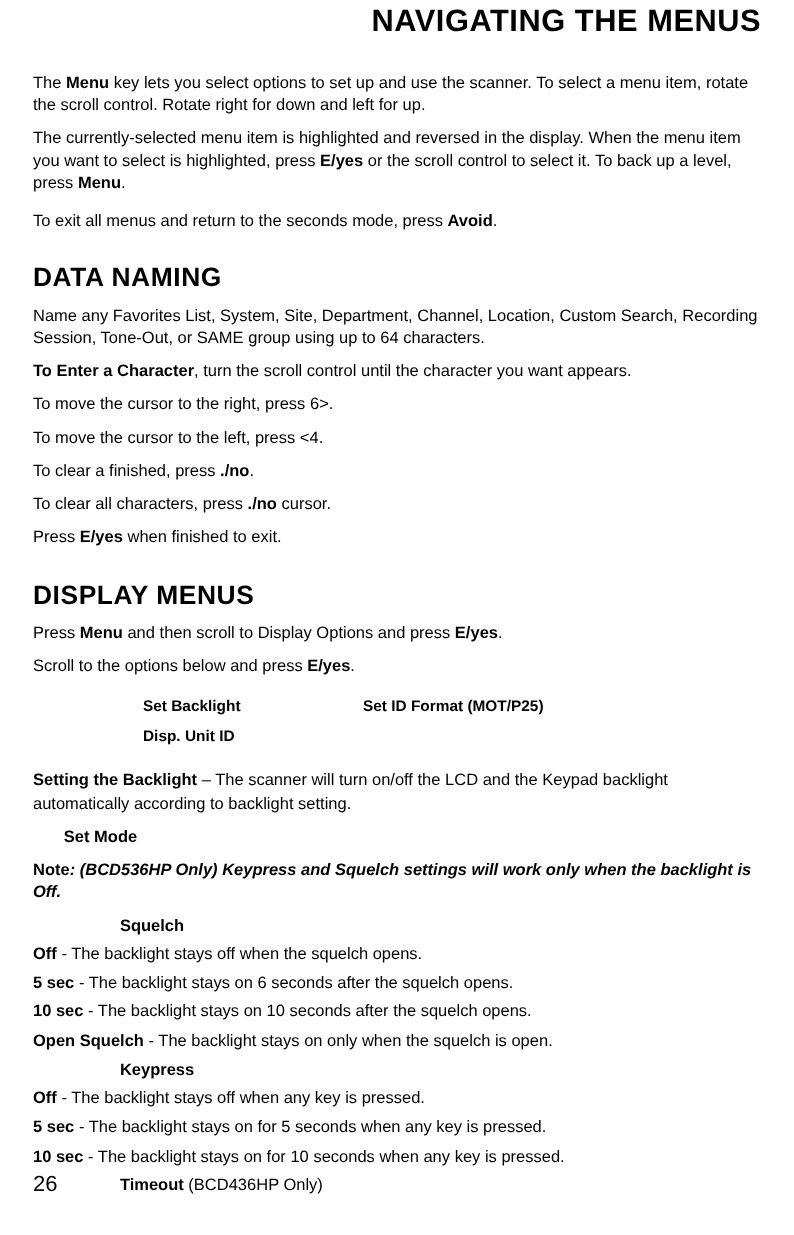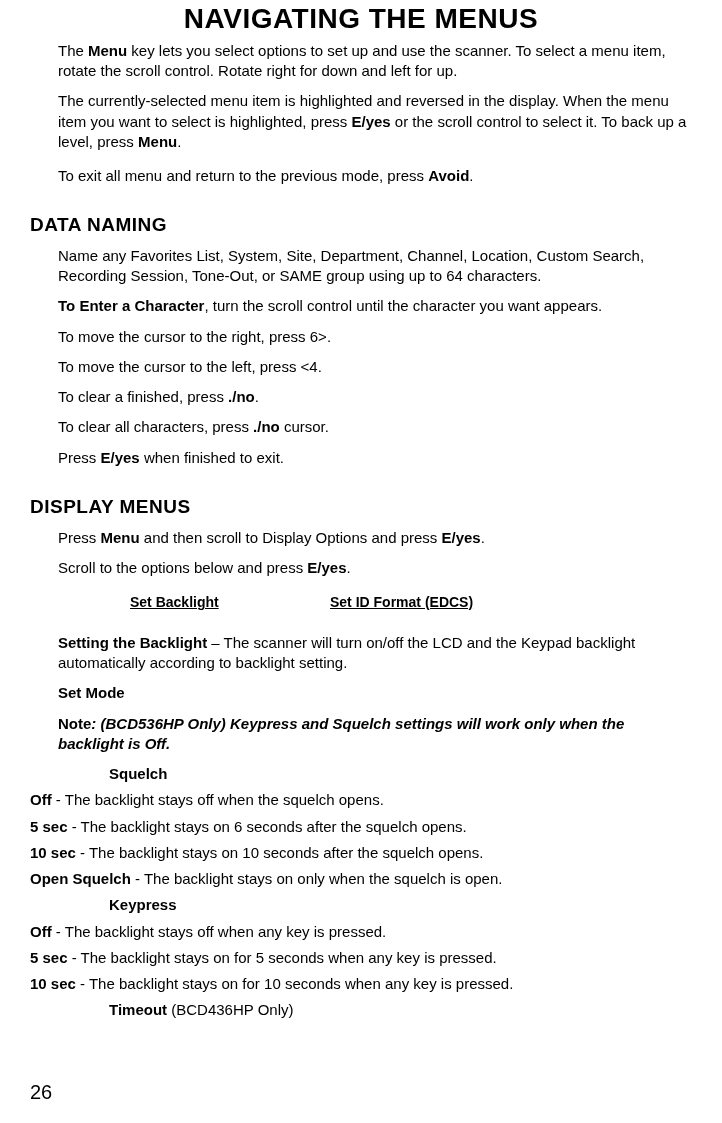"NAVIGATING THE MENUS" h1.page-title { margin-bottom: 3px -> 28px; text-align: center -> right }
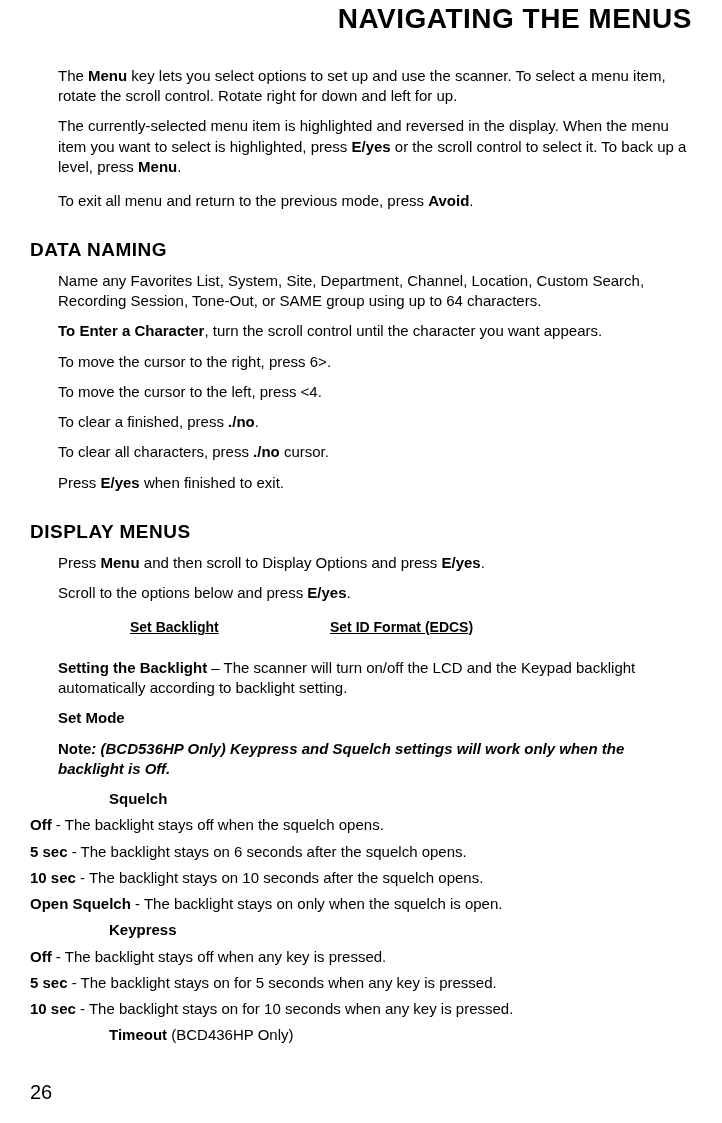"The Menu key lets you" p.body { margin-left: 28px -> none }
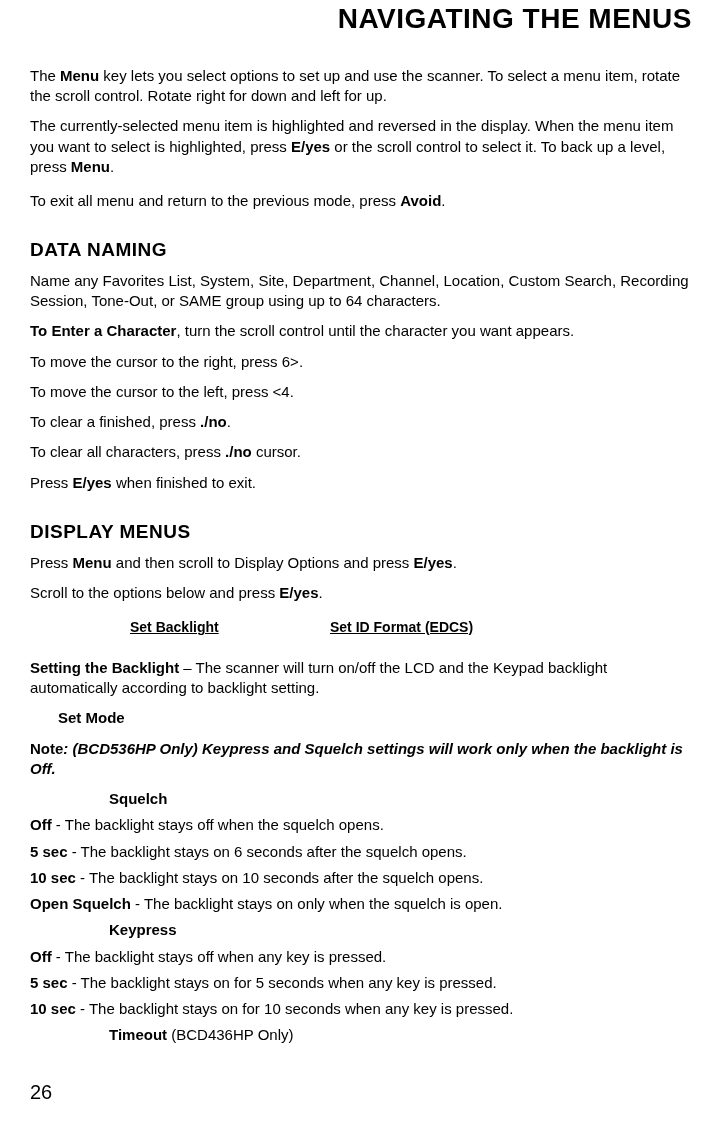"To exit all menu and" span { text: menu and return to the previous -> menus and return to the seconds }
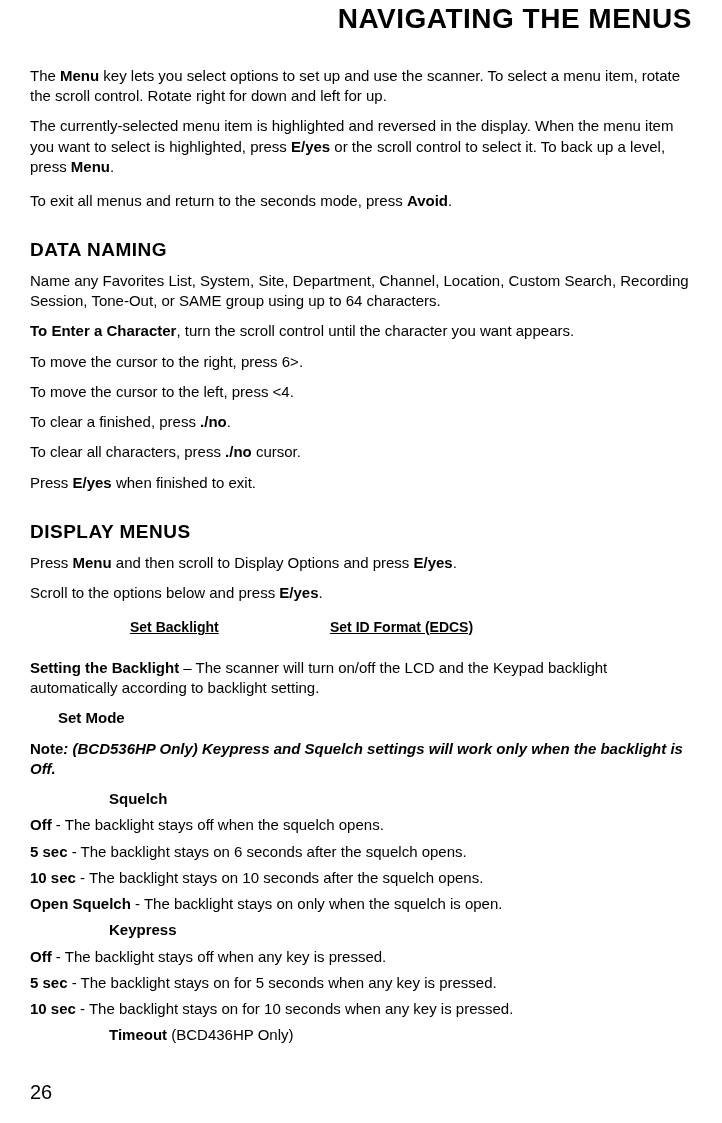"DATA NAMING" h2.section-title { font-size: 19px -> 24px }
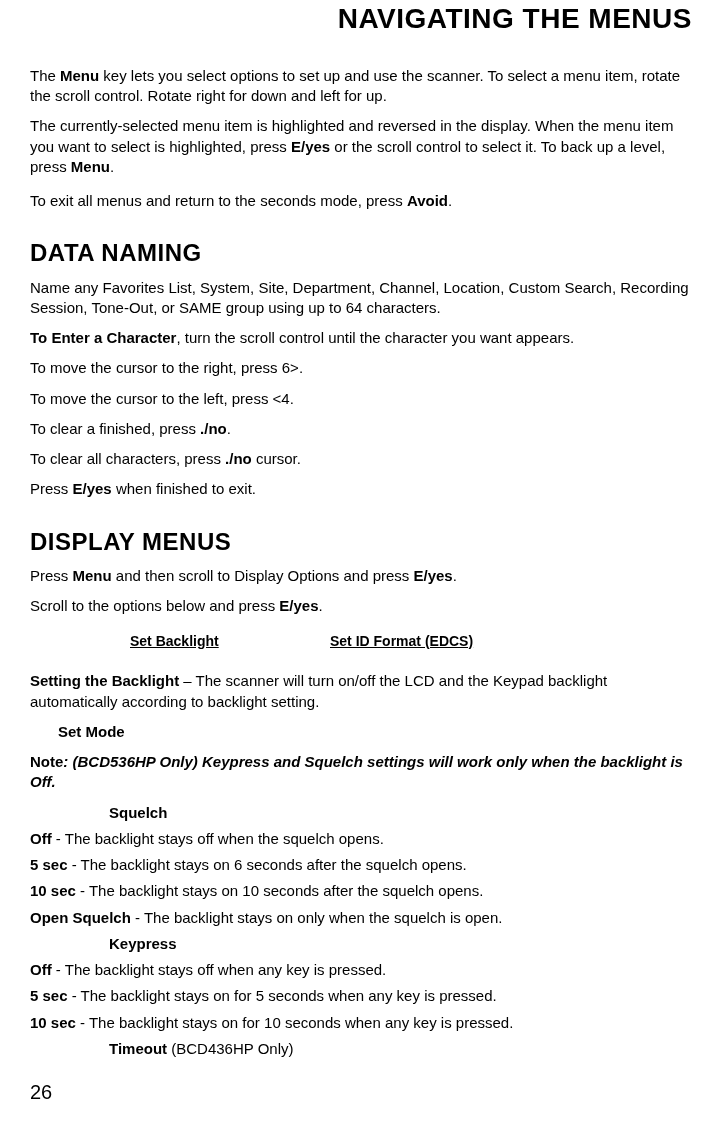"Set Backlight" .col { text-decoration: underline -> none }
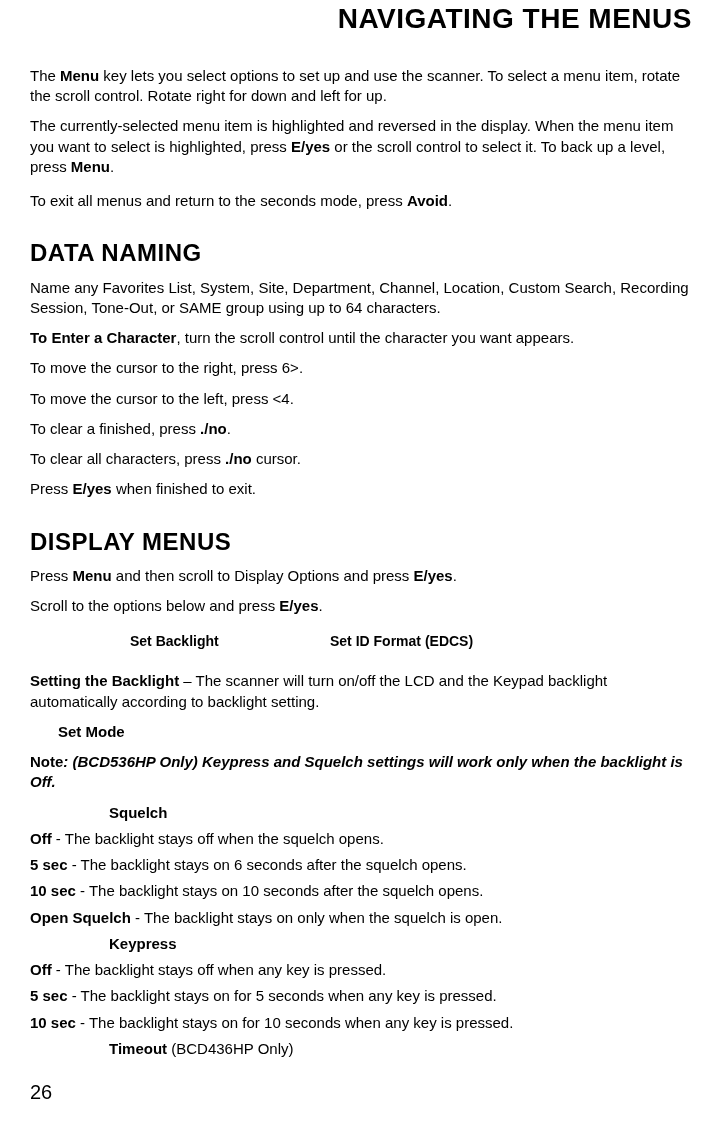"Set ID Format (MOT/P25)" span.opt { html: none -> <span>Set ID Format (MOT/P25)</span> }
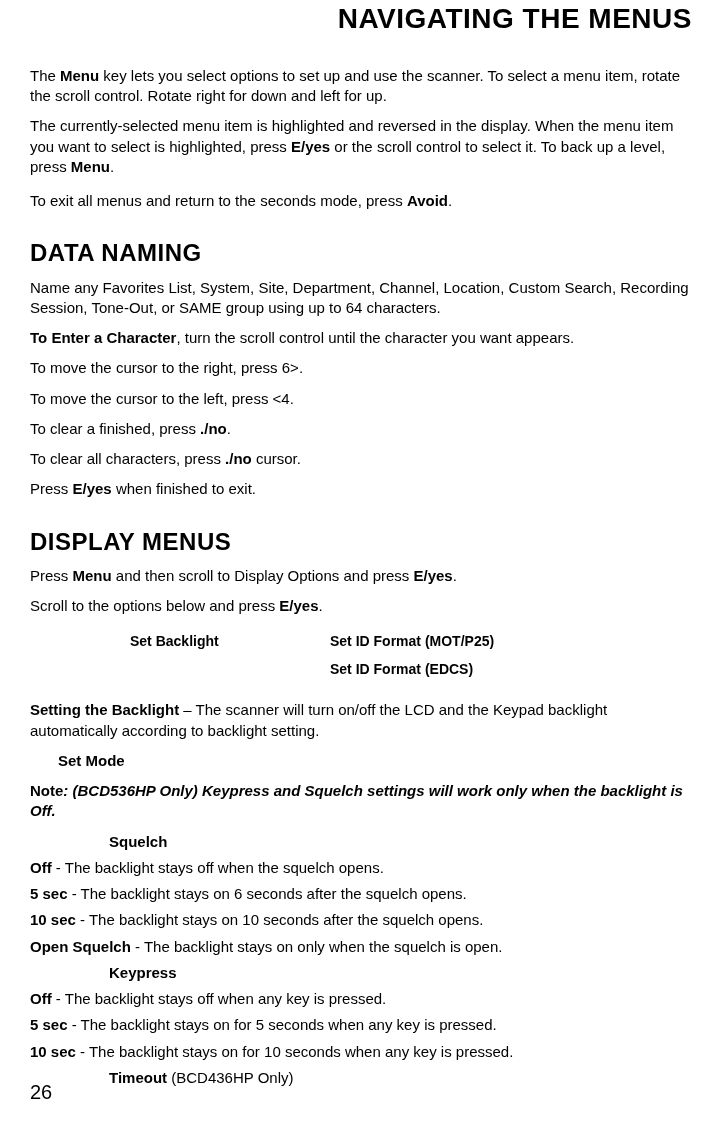"Disp. Unit ID" span.opt { html: none -> <span>Disp. Unit ID</span> }
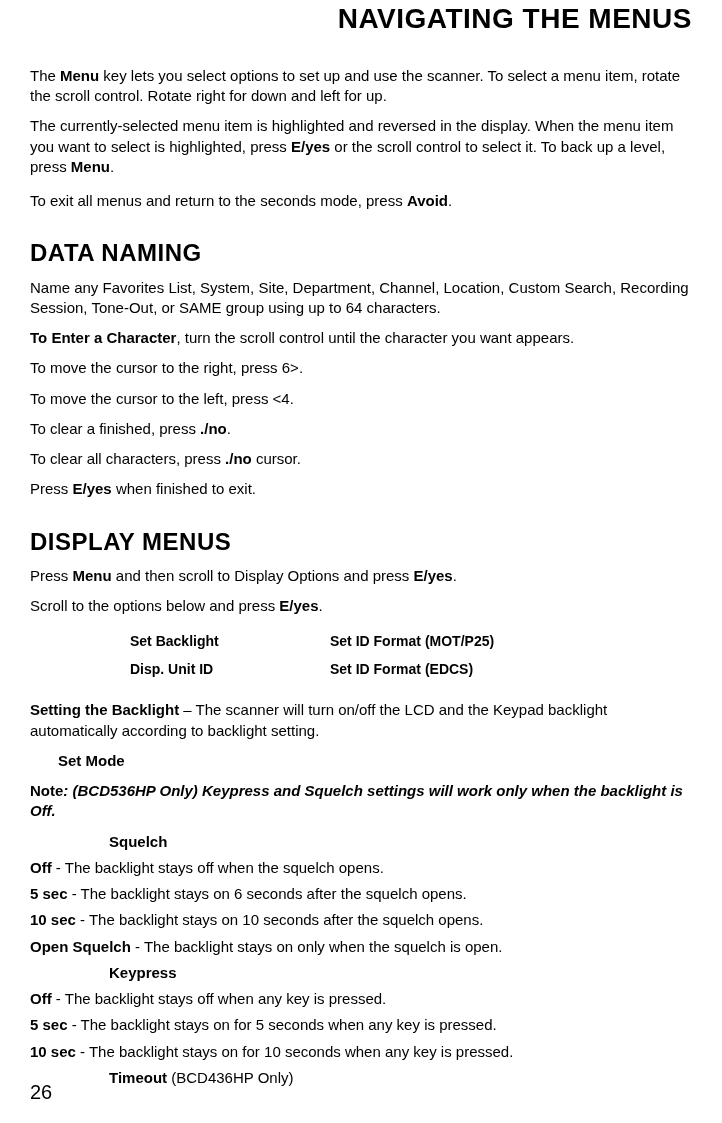"Set ID Format (EDCS)" span.opt { html: <span>Set ID Format (EDCS)</span> -> none }
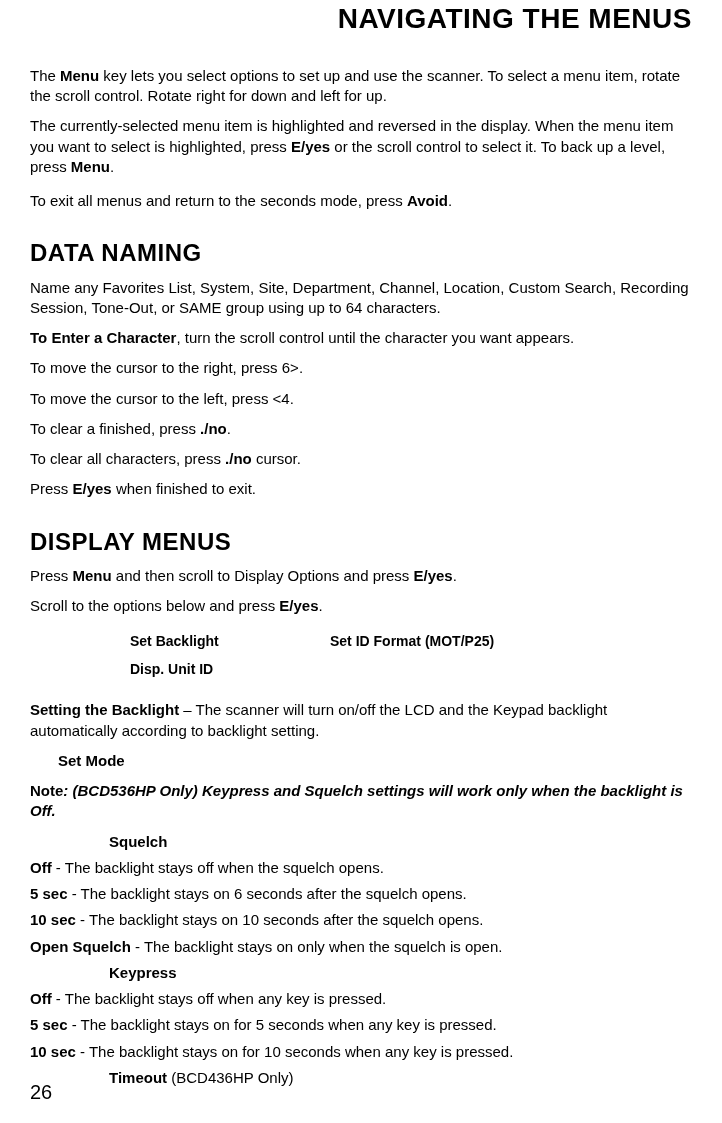"26" .page-number { bottom: 17px -> 32px }
